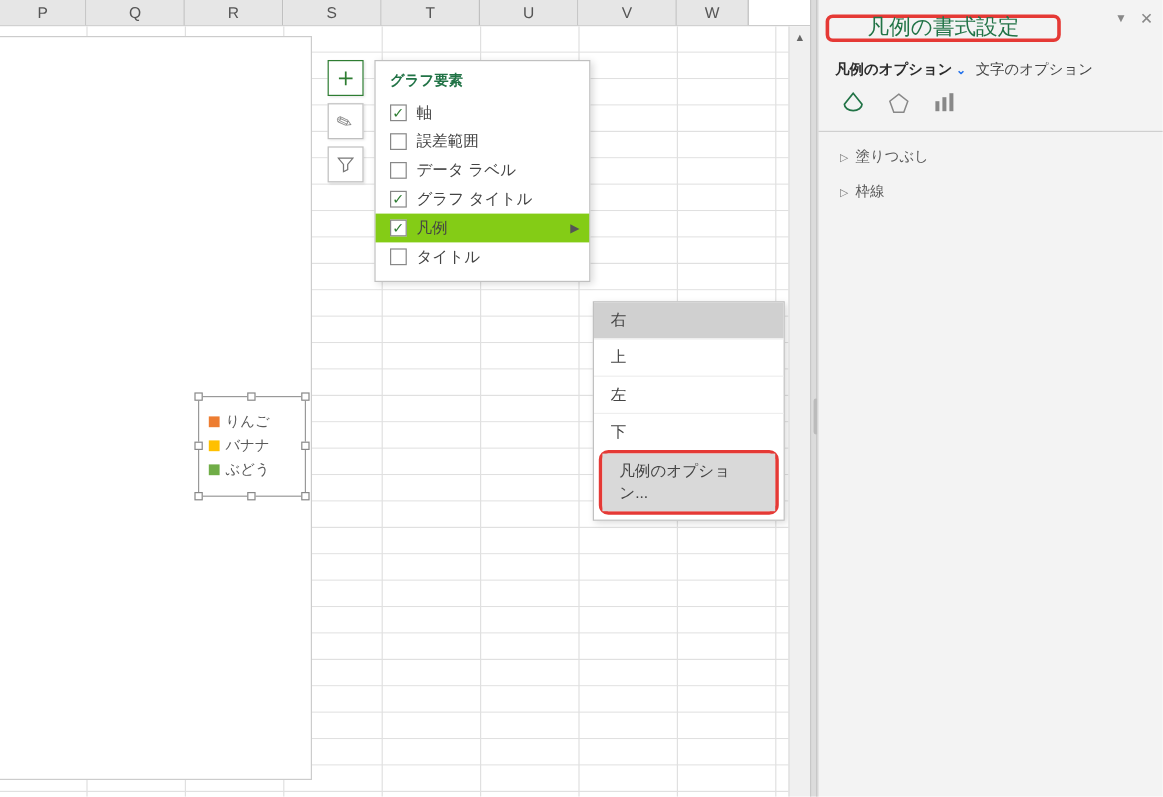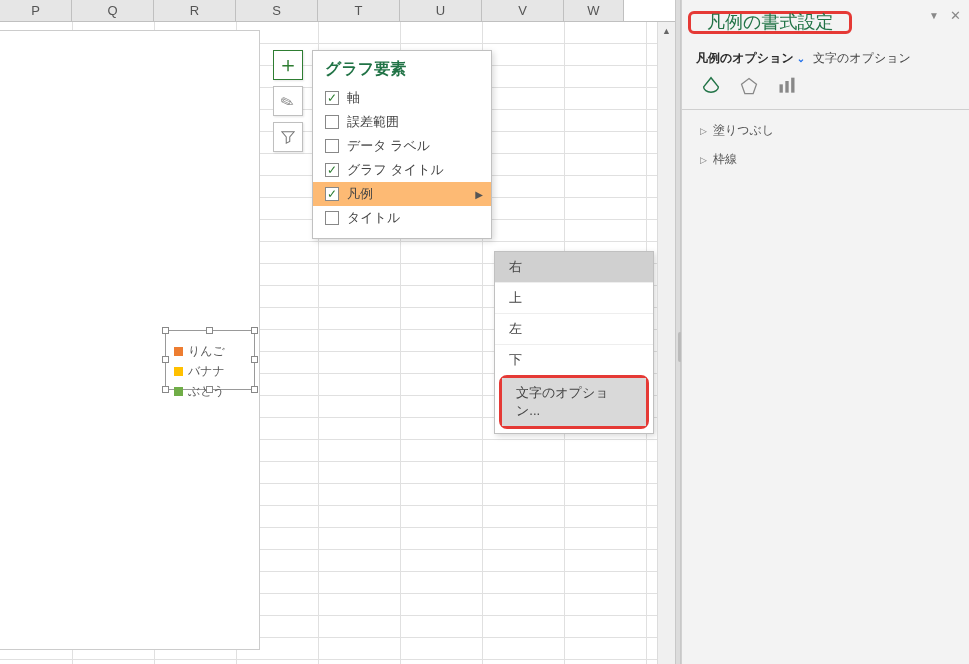"凡例の書式設定" .pane-title-hi { padding: 0 4px -> 0 20px }
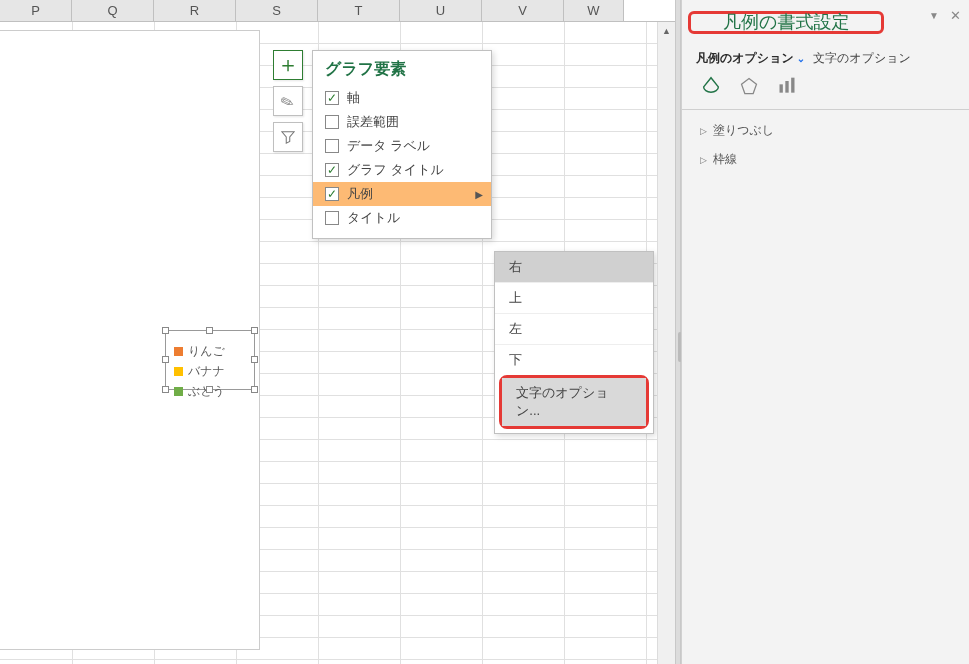"グラフ要素" .flyout-title { font-size: 16px -> 12px }
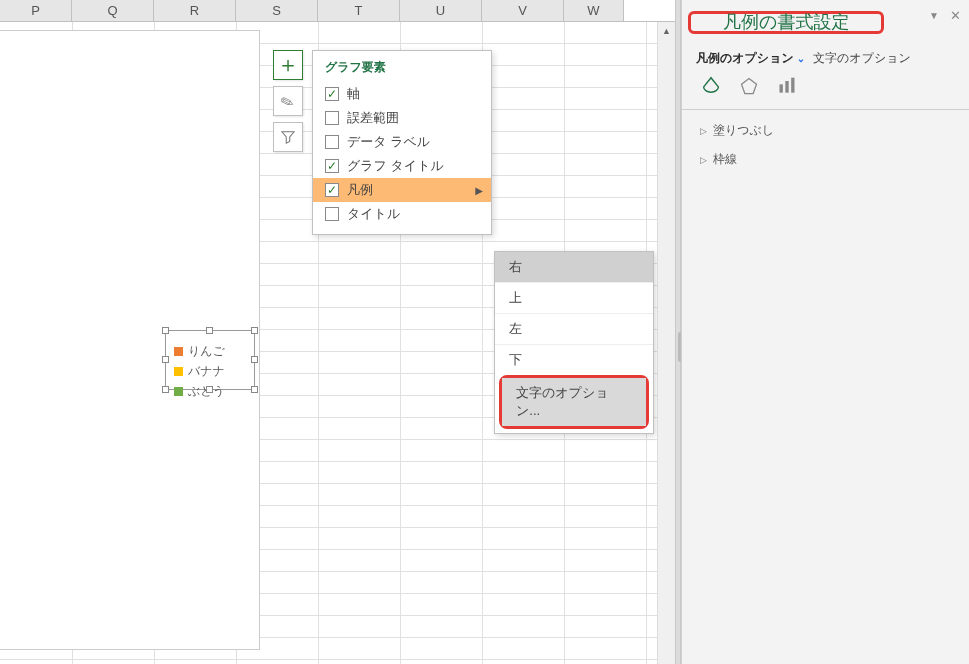"凡例" .fly-item.hl { background: #fdba74 -> #84cc16 }
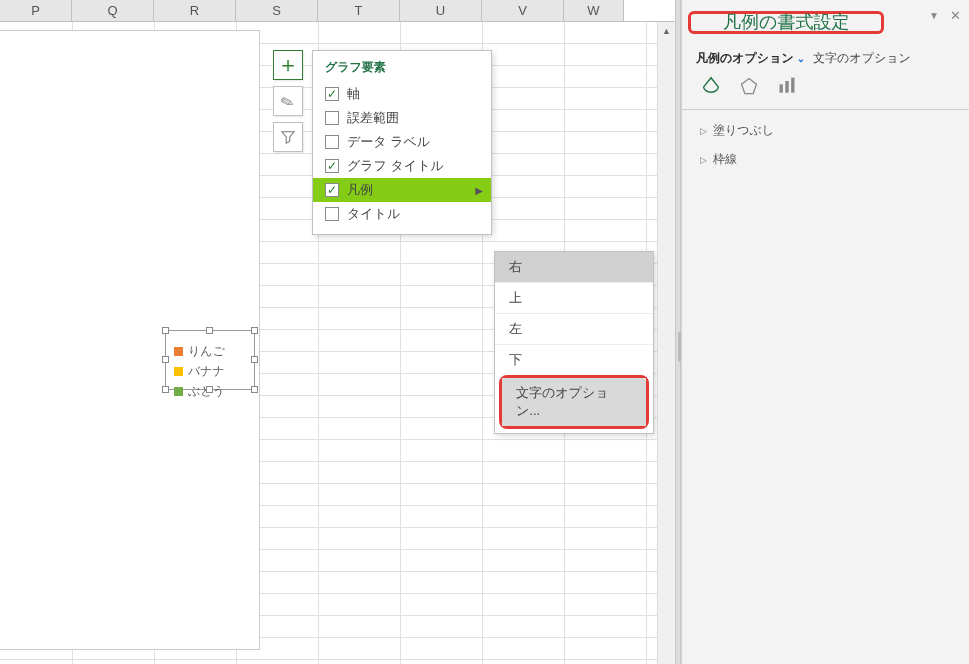"りんご" .legend-sel { height: 60px -> 84px }
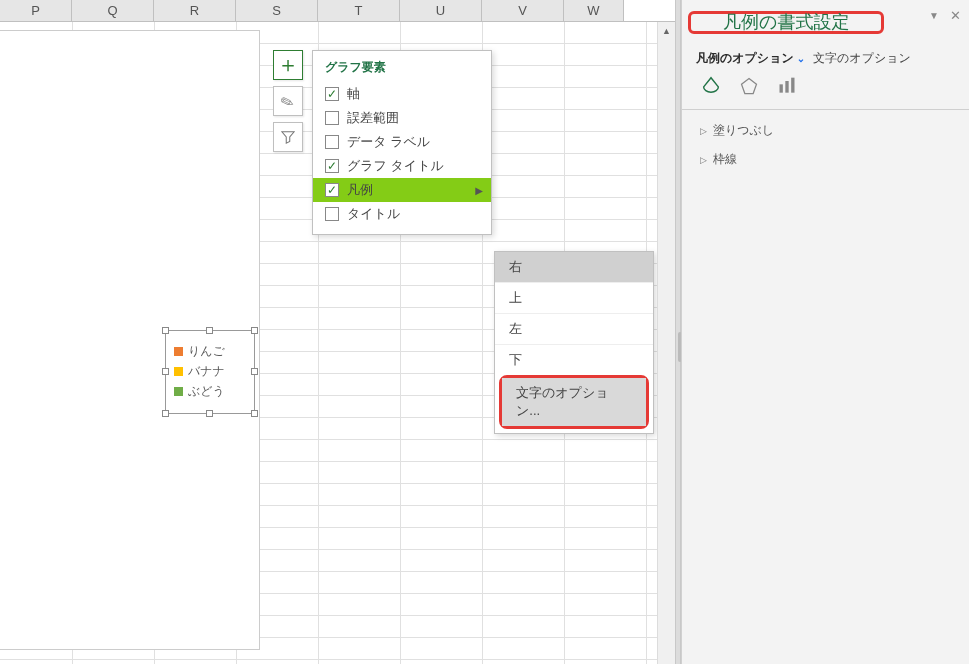"文字のオプション..." div.sub-item { text: 文字 -> 凡例 }
